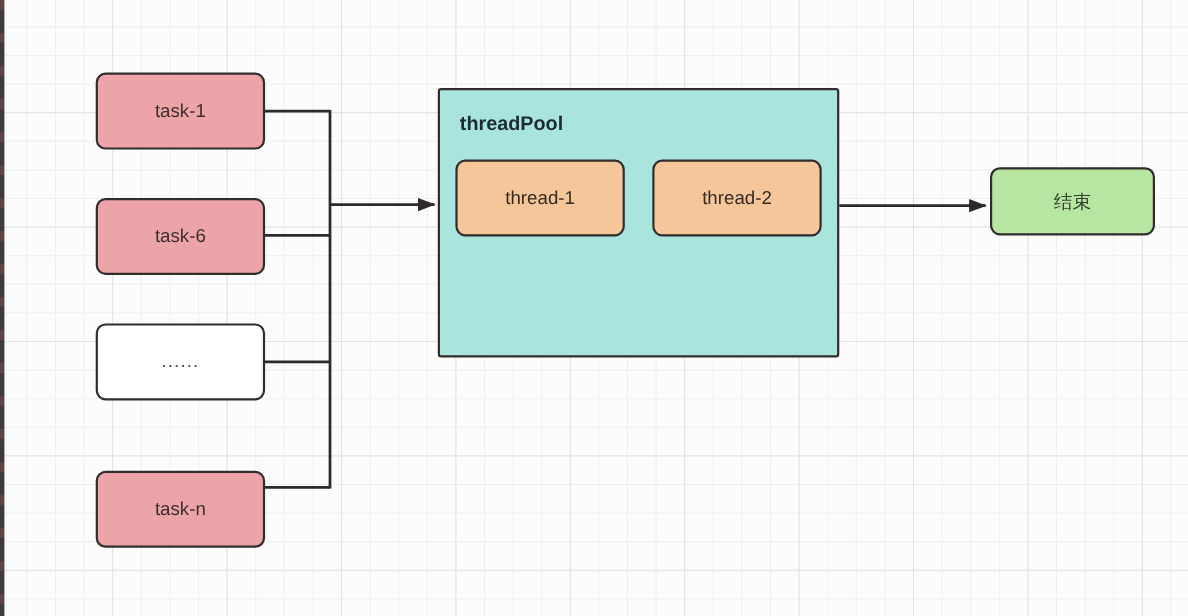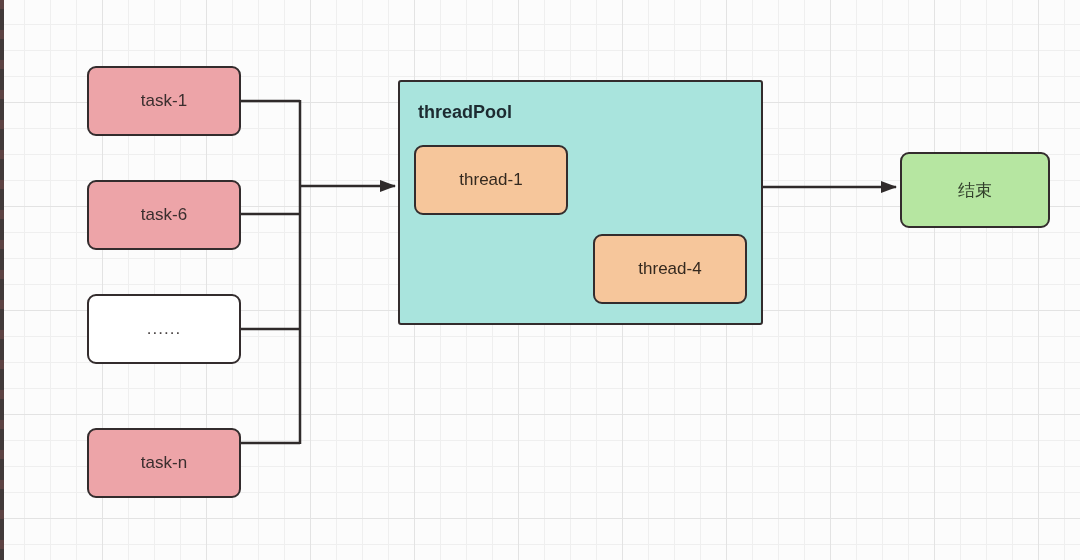"thread-2" div.thread { html: none -> <div> <span>thread-2</span> </div> }
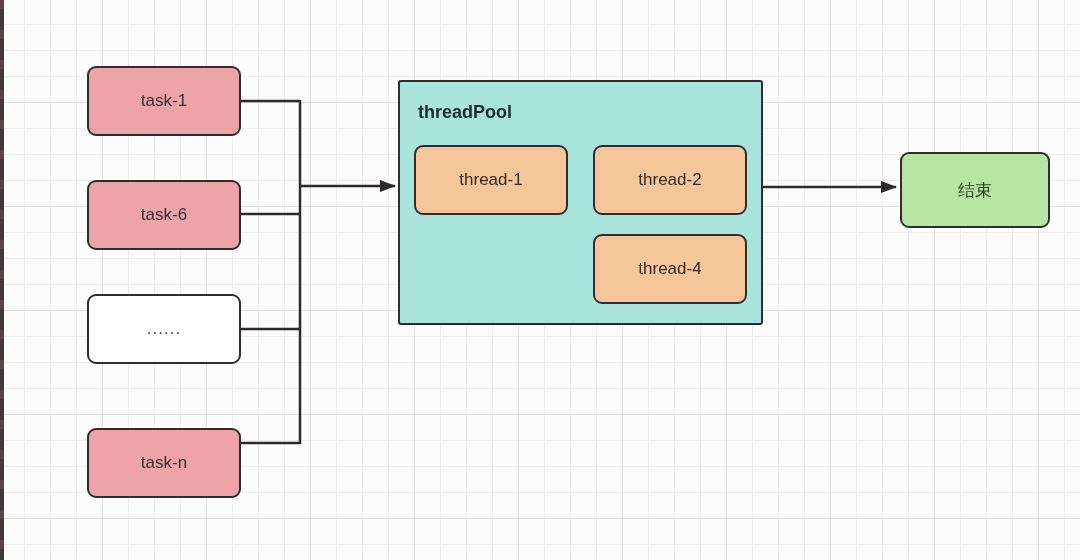"结束" .end-node { height: 76px -> 62px }
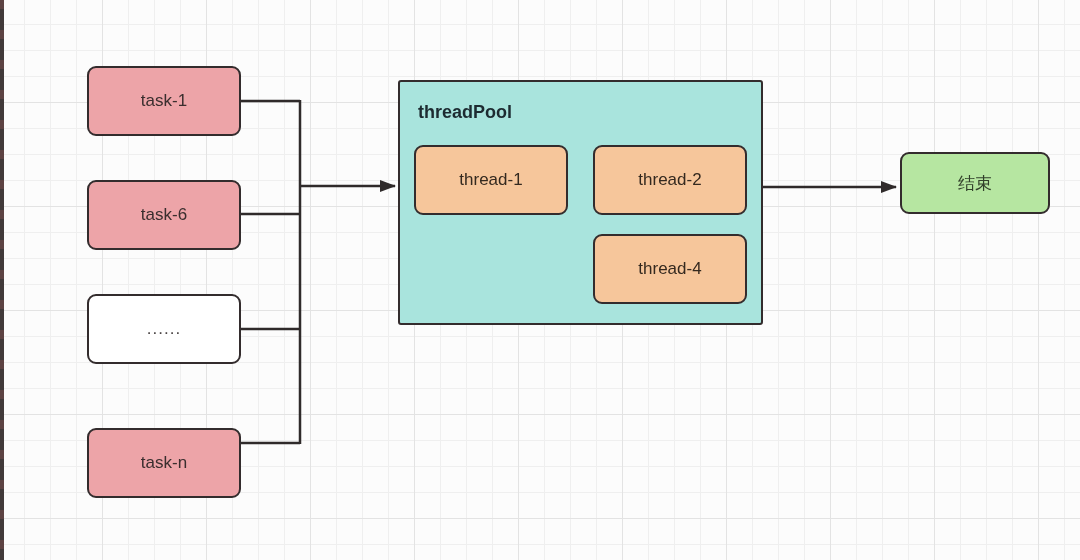"thread-4" div.thread { html: <div> <span>thread-4</span> </div> -> none }
